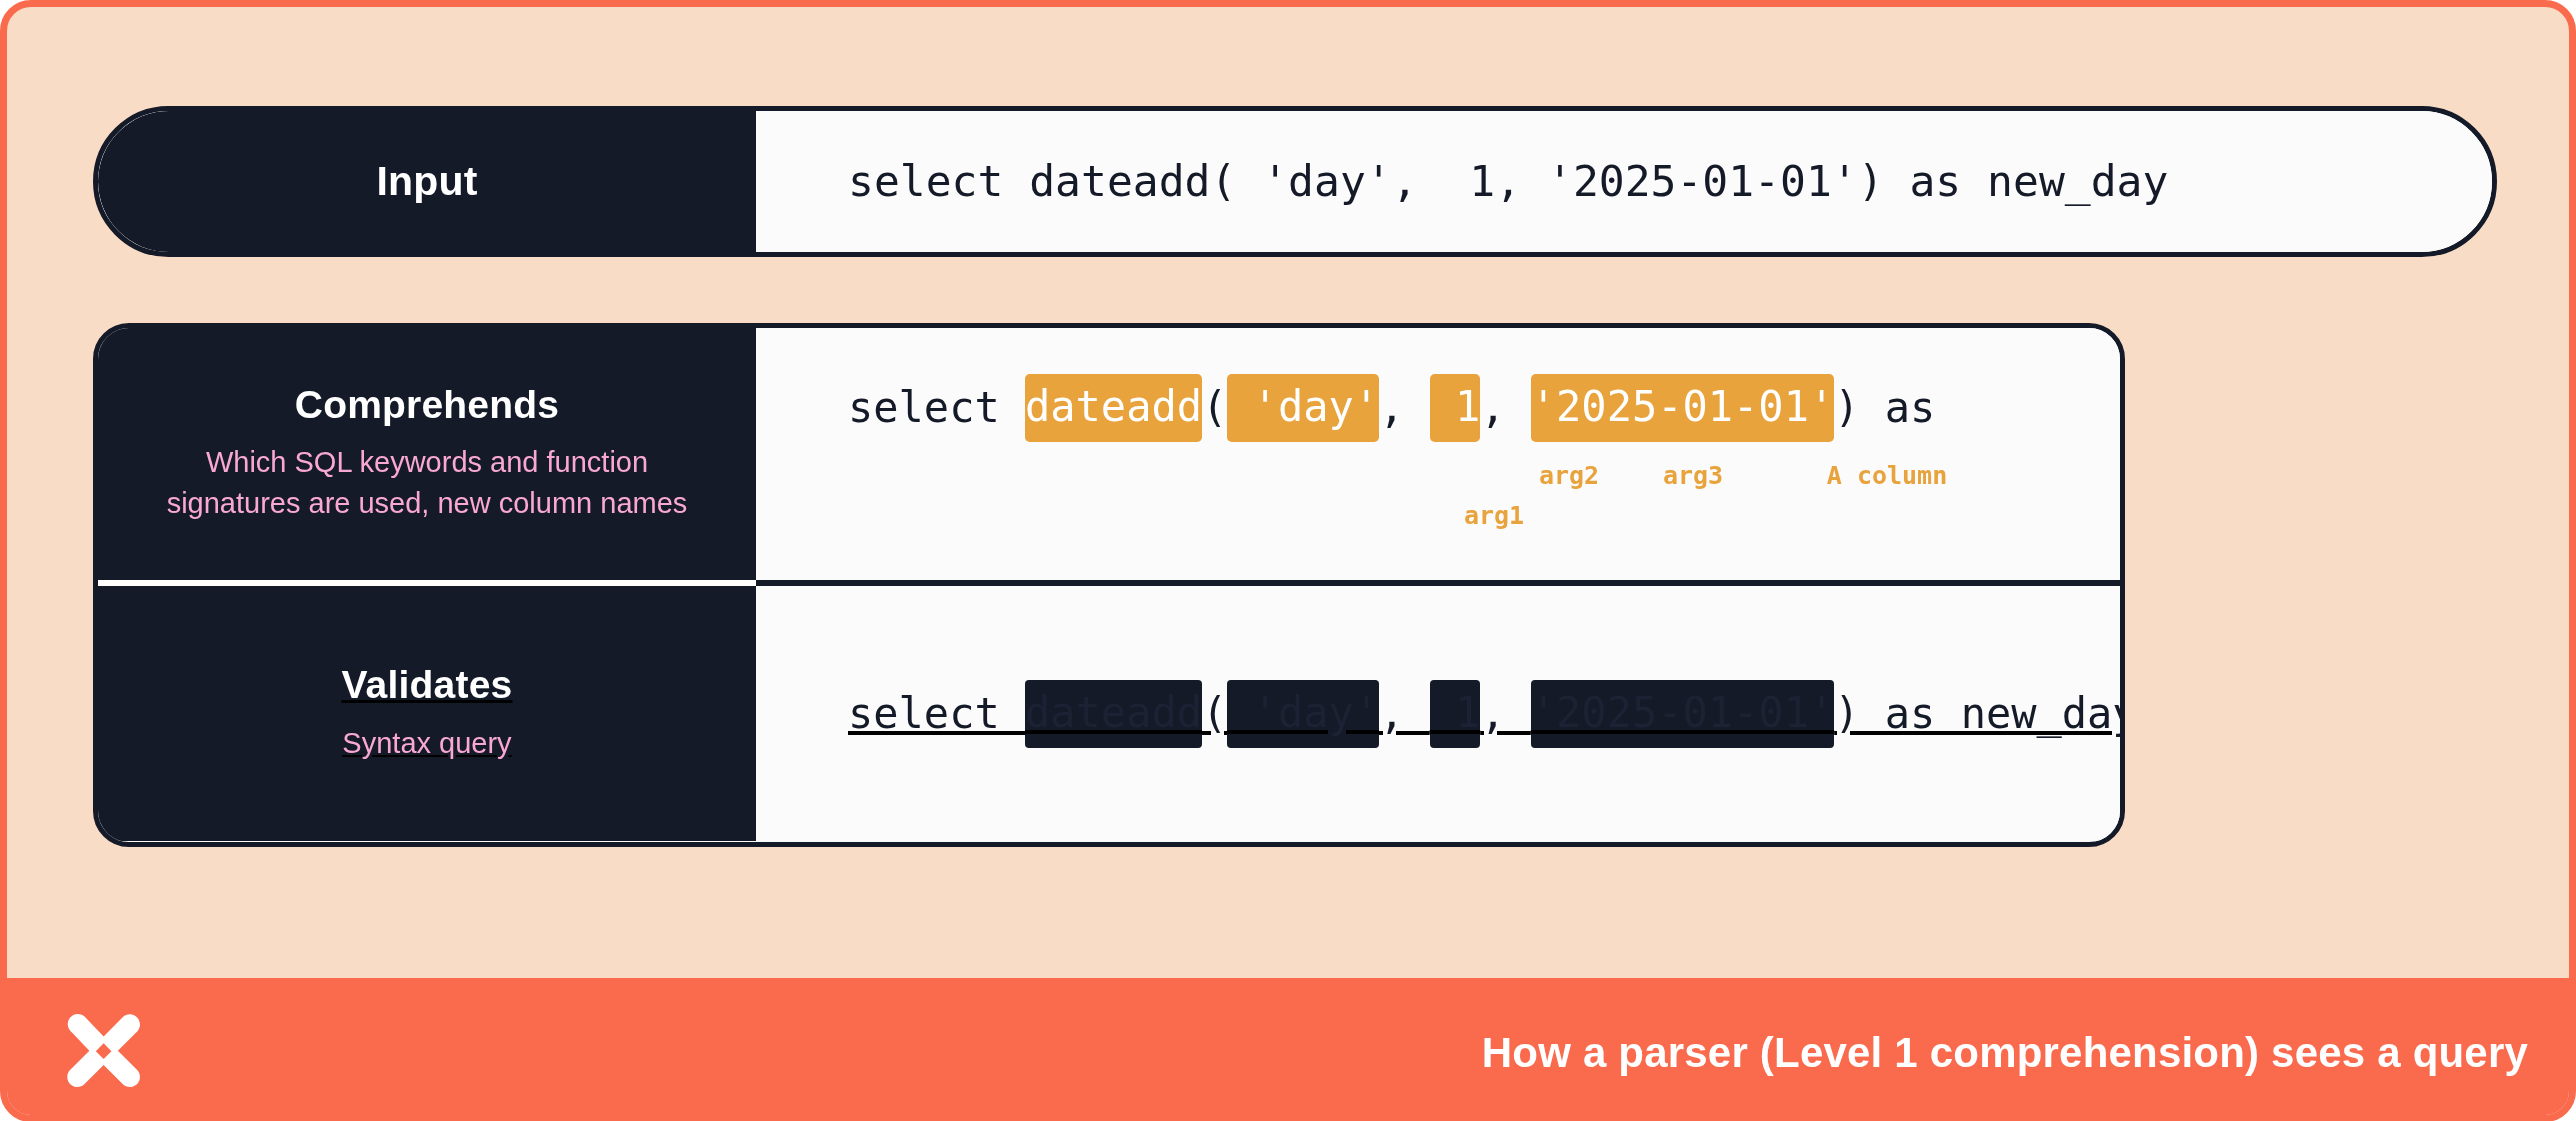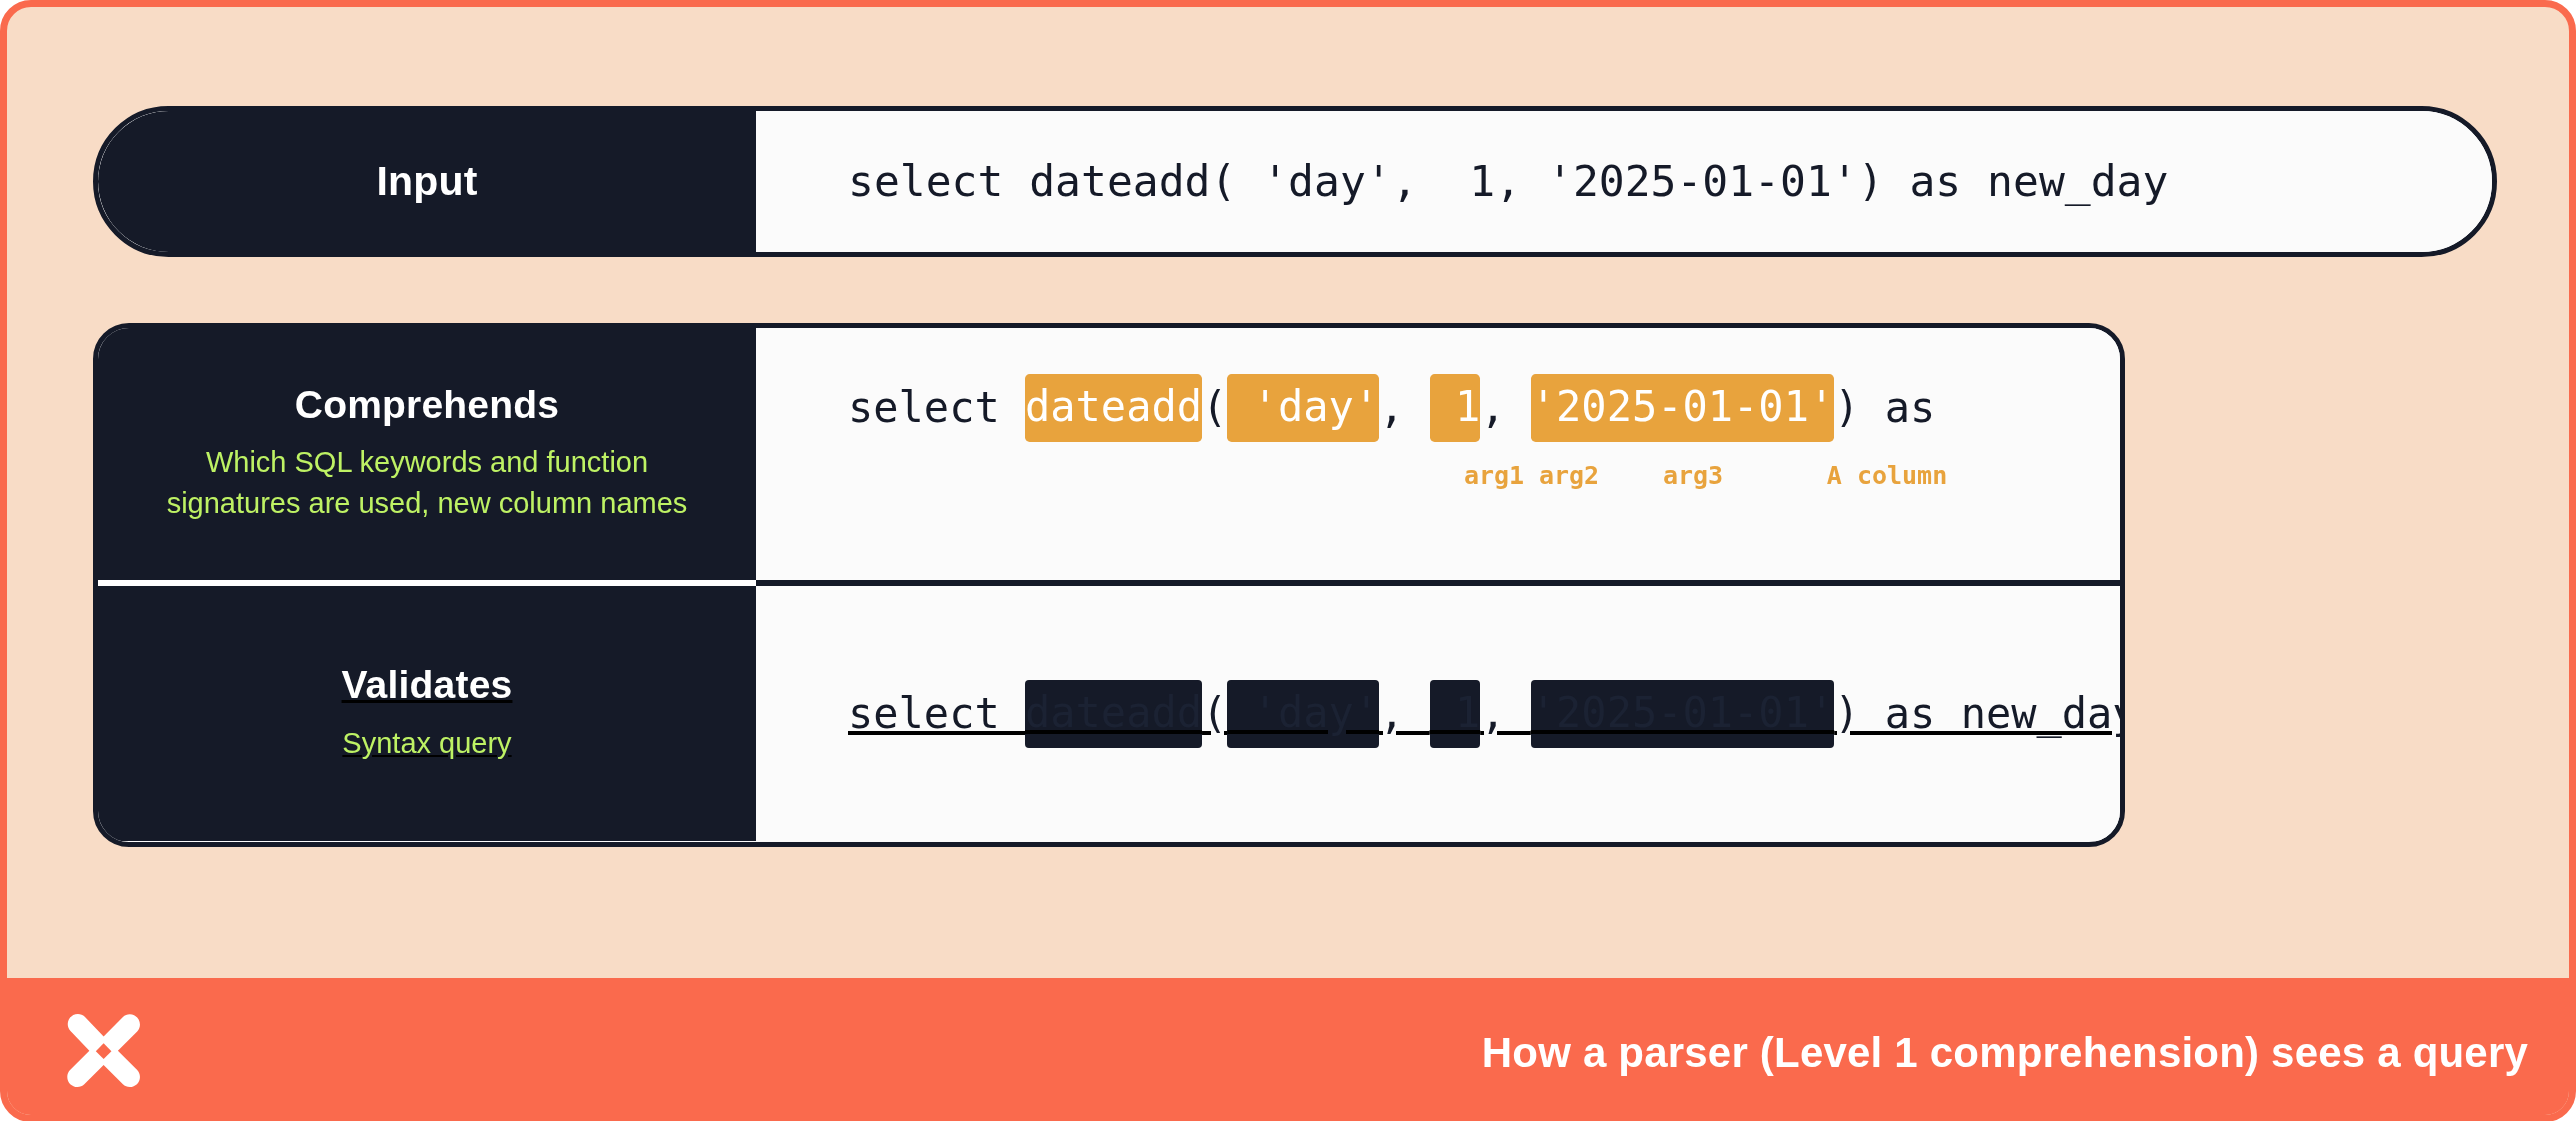"Which SQL keywords and function" .row-sub { color: #bef264 -> #f9a8d4 }
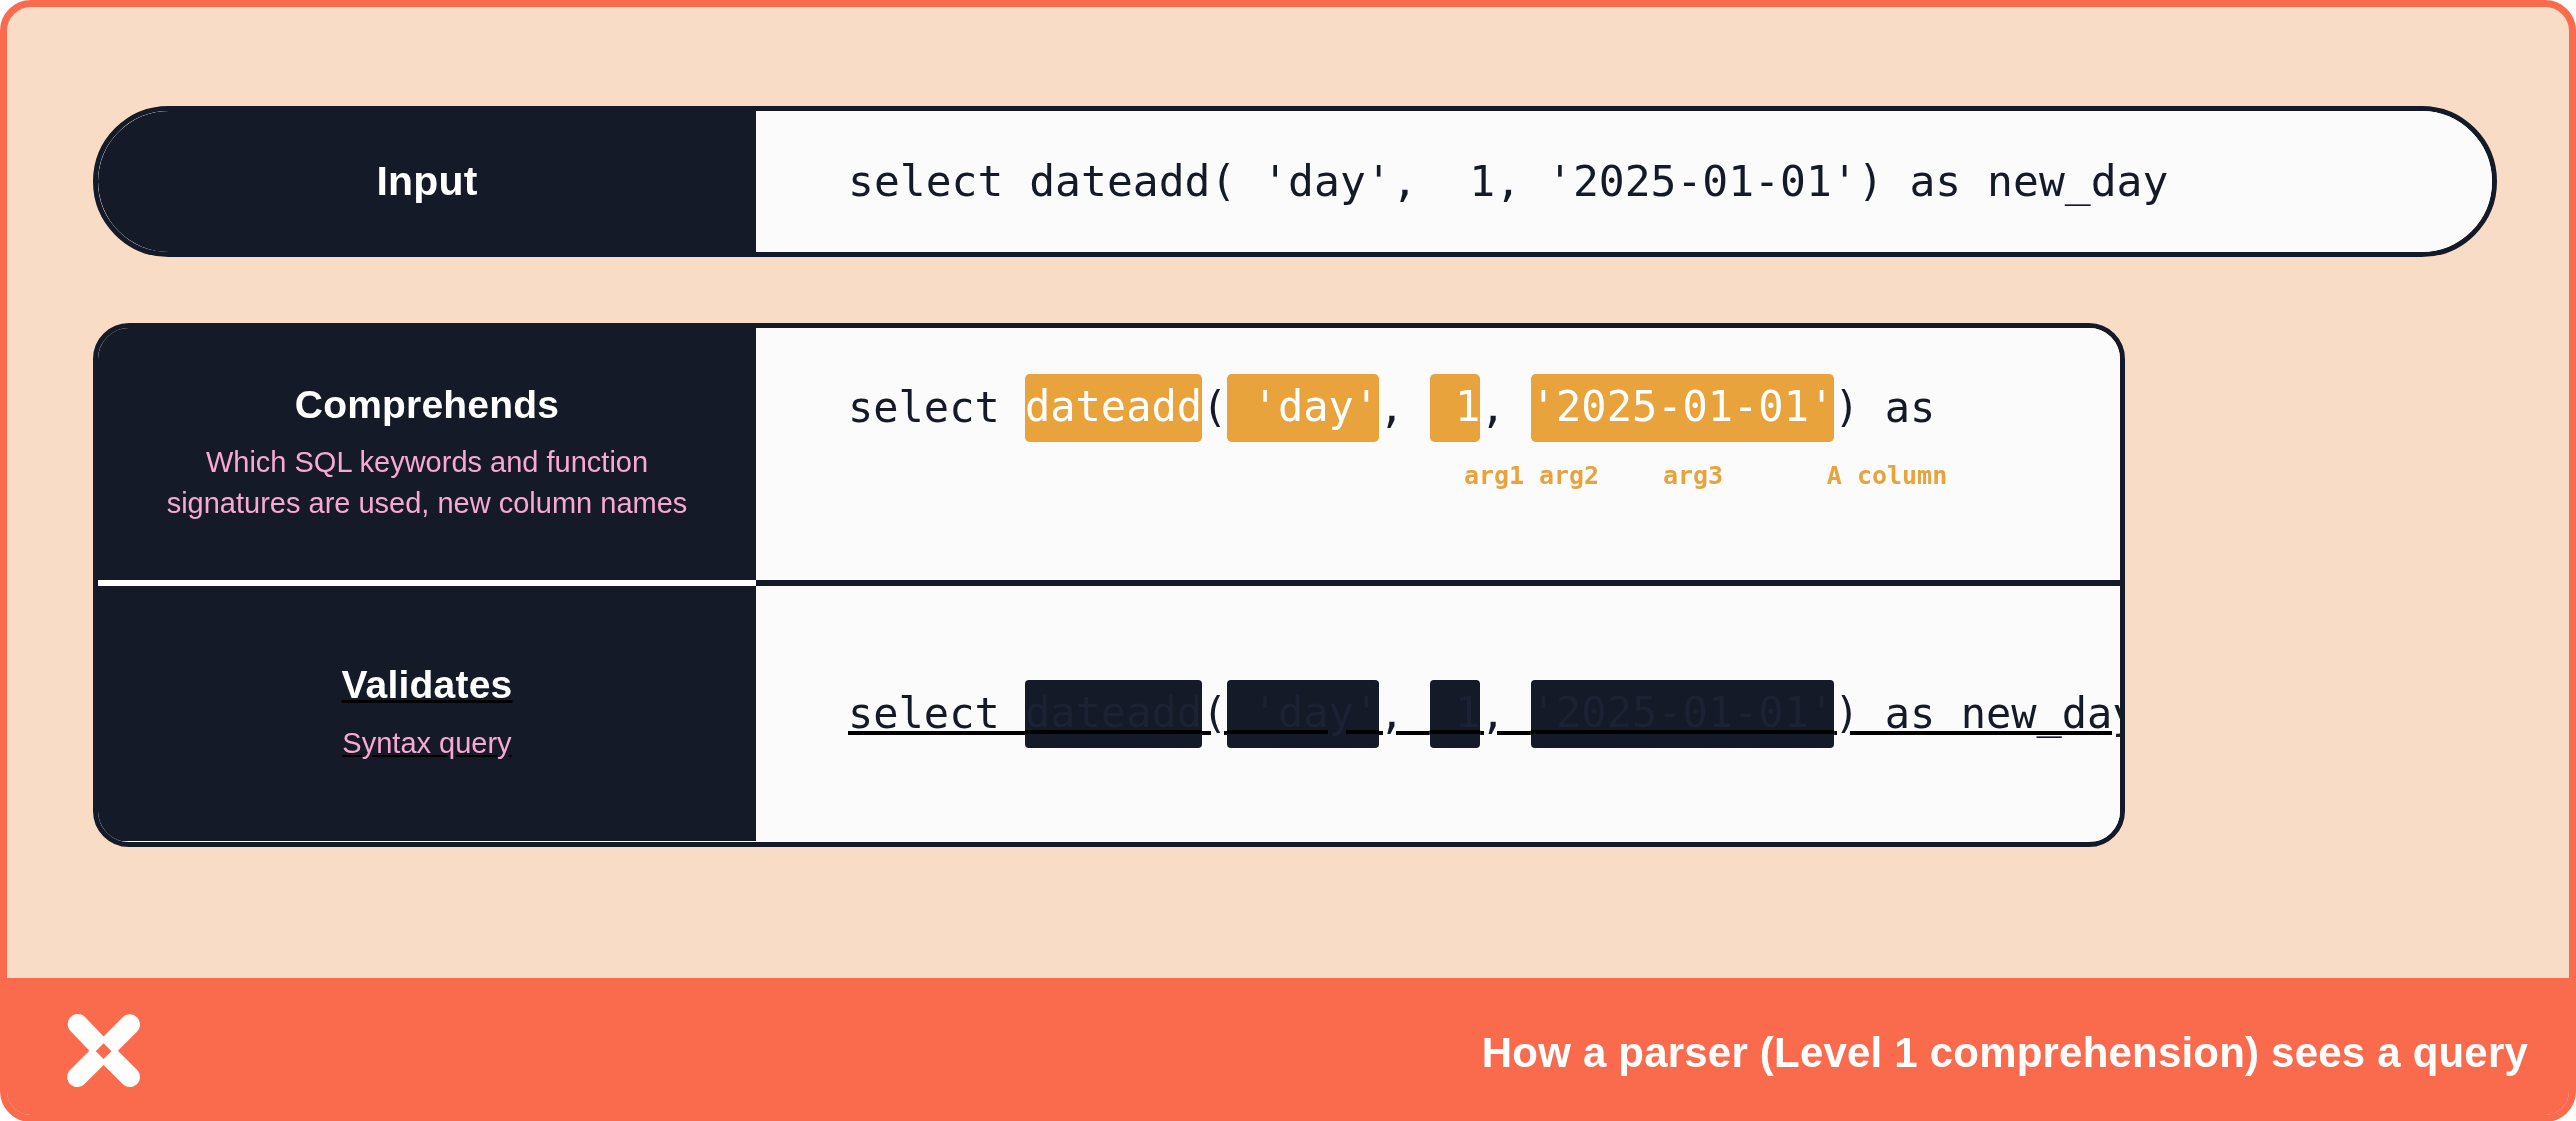"arg1" div.anno { margin-top: none -> 40px }
